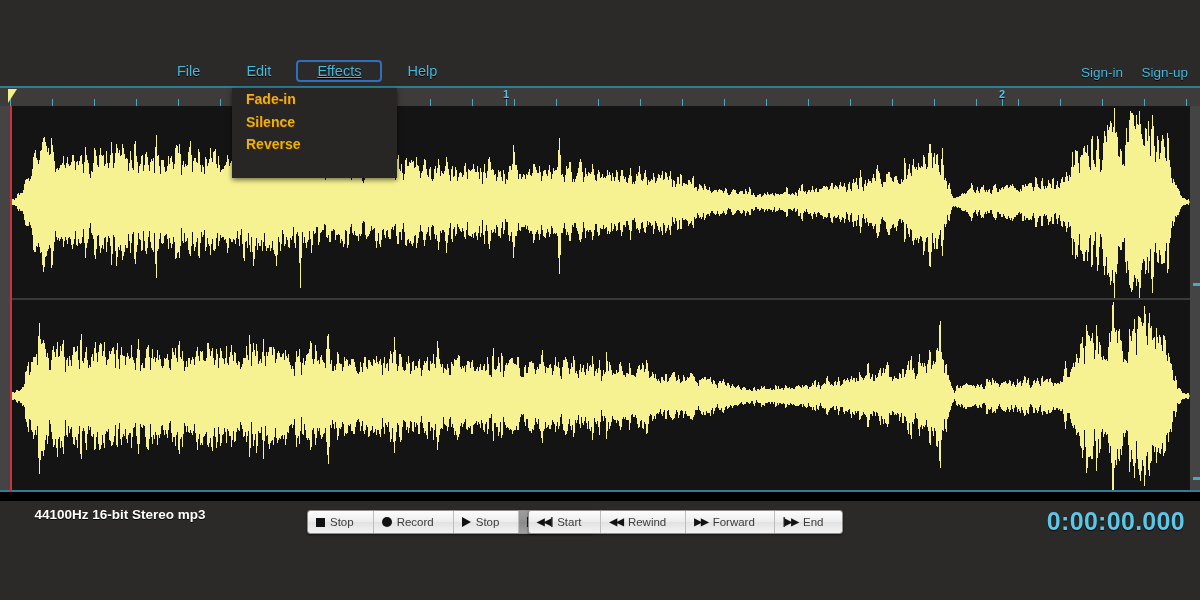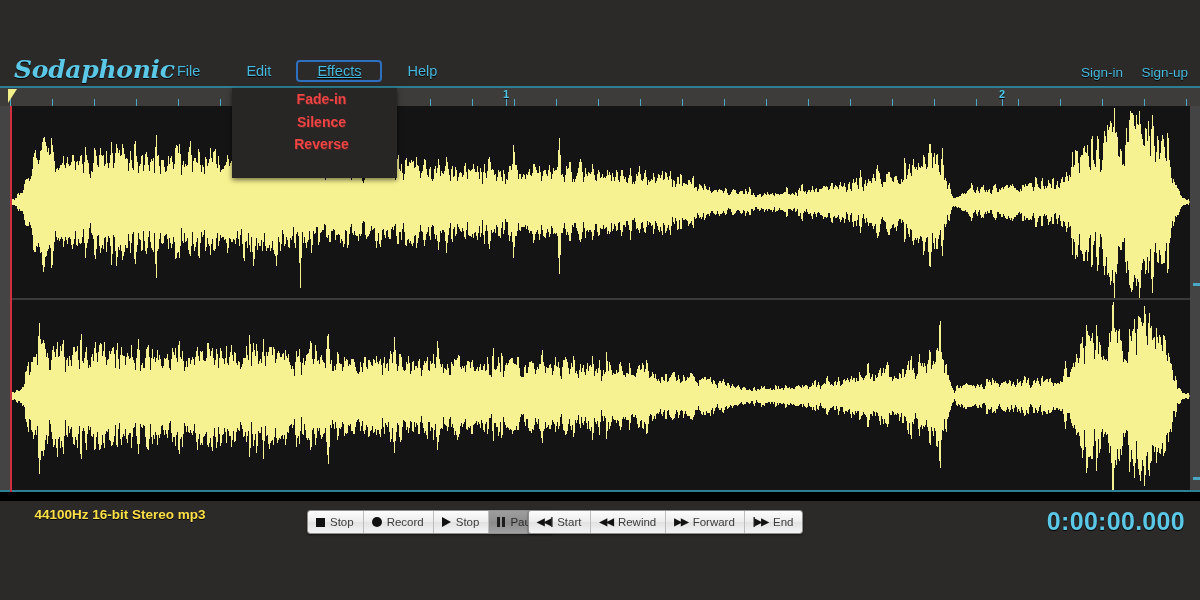"Sodaphonic" div.logo { html: <div>Sodaphonic</div> -> none }
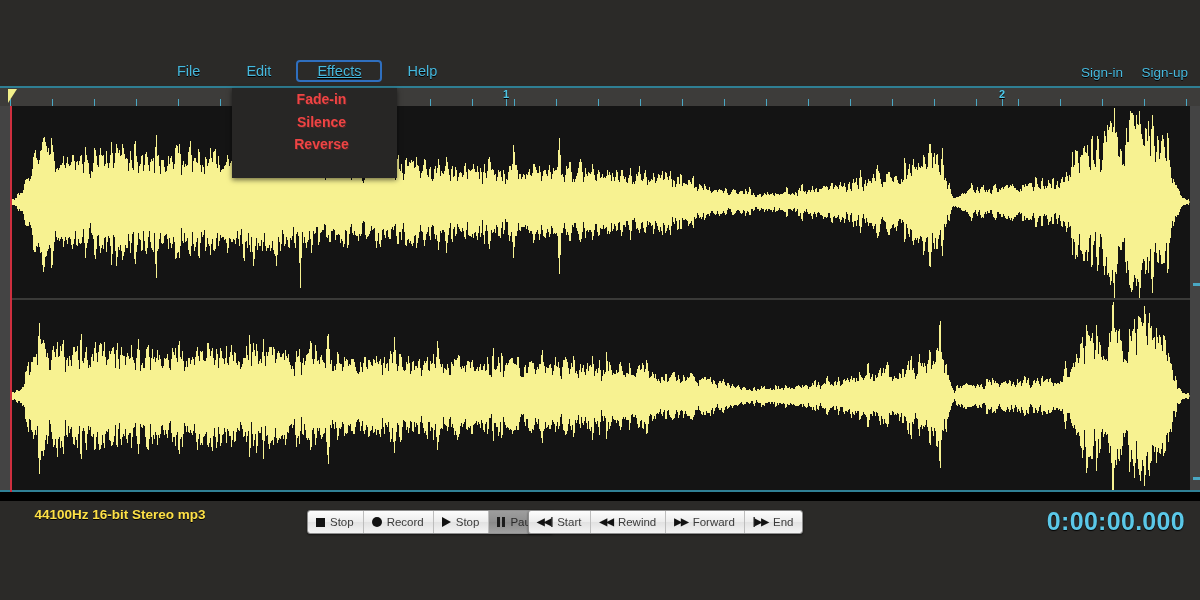"Fade-in" .dropdown-item { color: #ef4444 -> #eab308; text-align: center -> none }
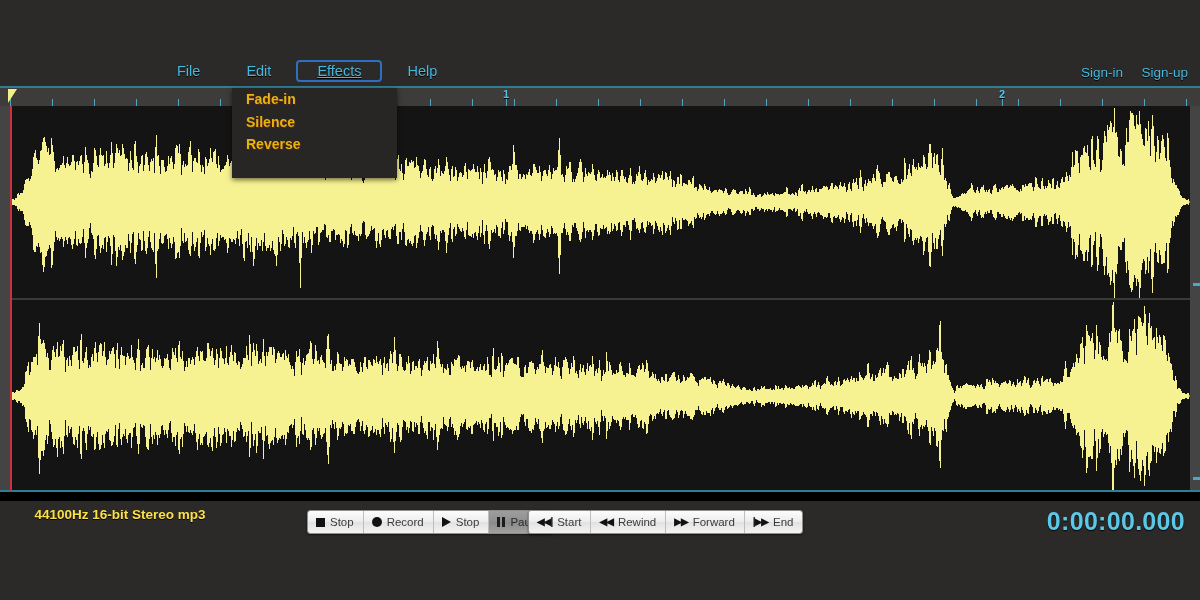"44100Hz 16-bit Stereo mp3" .file-meta { color: #fde047 -> #ffffff }
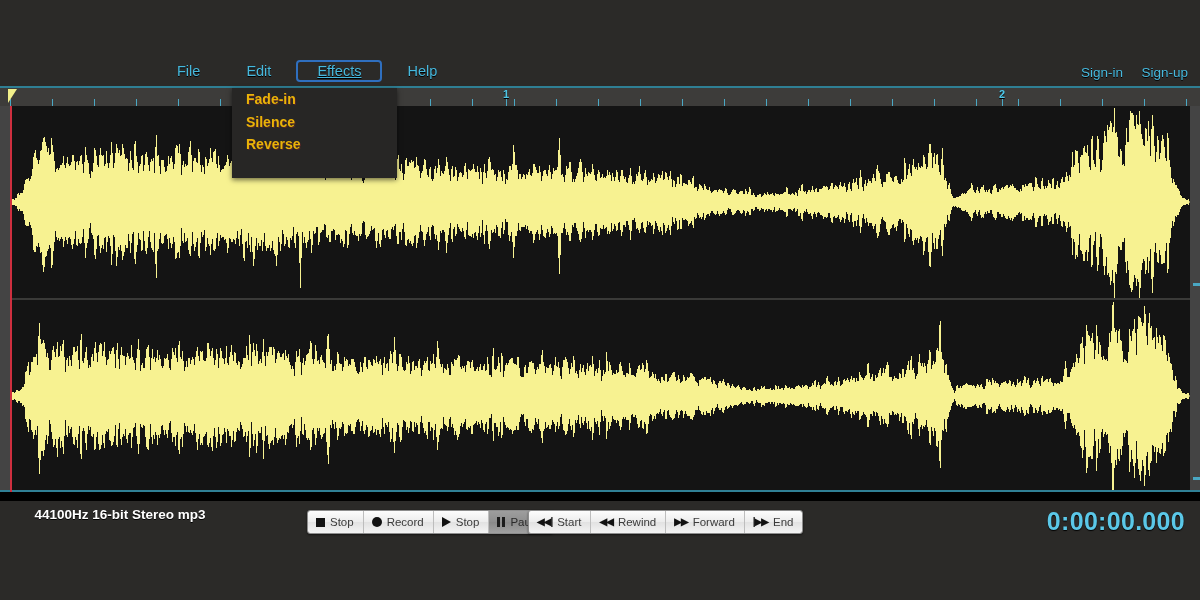"Stop" .btn { padding: 4px 9px 4px 8px -> 4px 19px 4px 8px }
